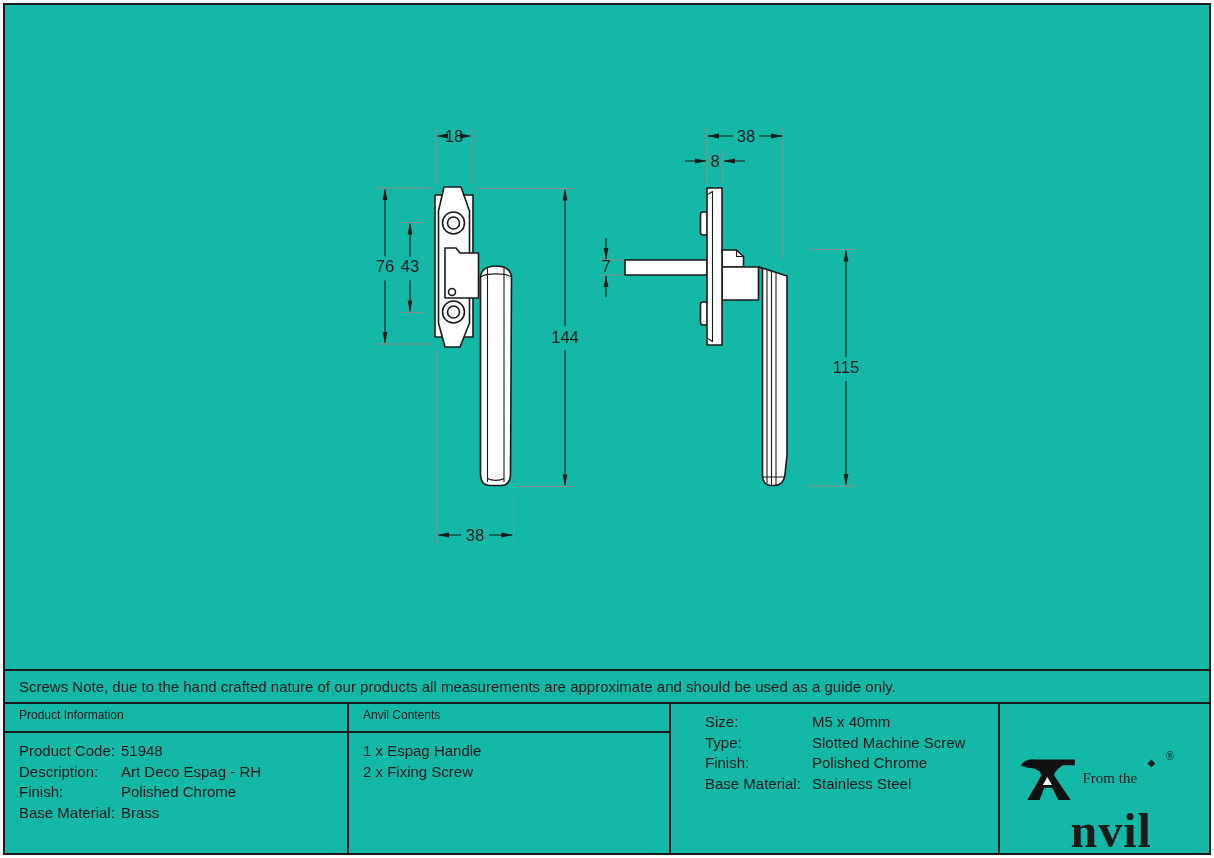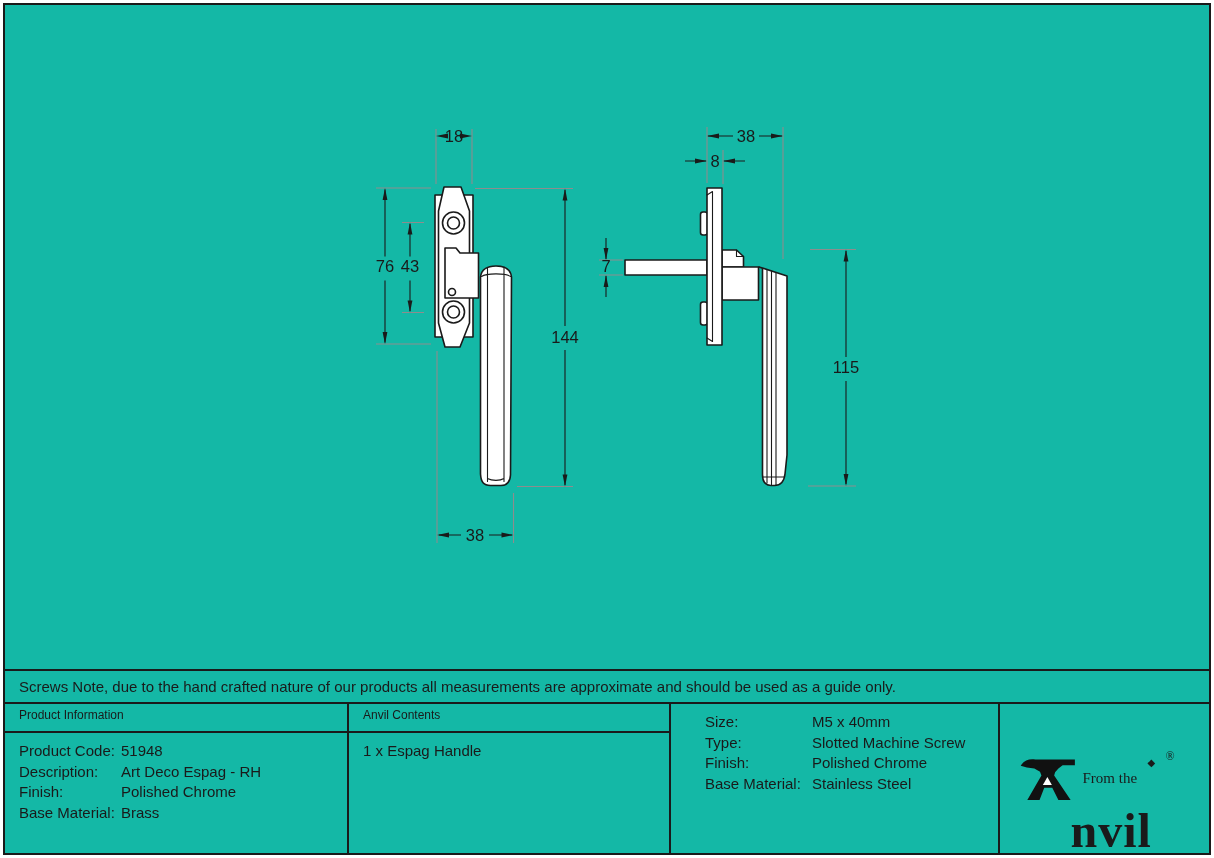"2 x Fixing Screw" div.kv-row { html: none -> <div> <span>2 x Fixing Screw</span> </div> }
